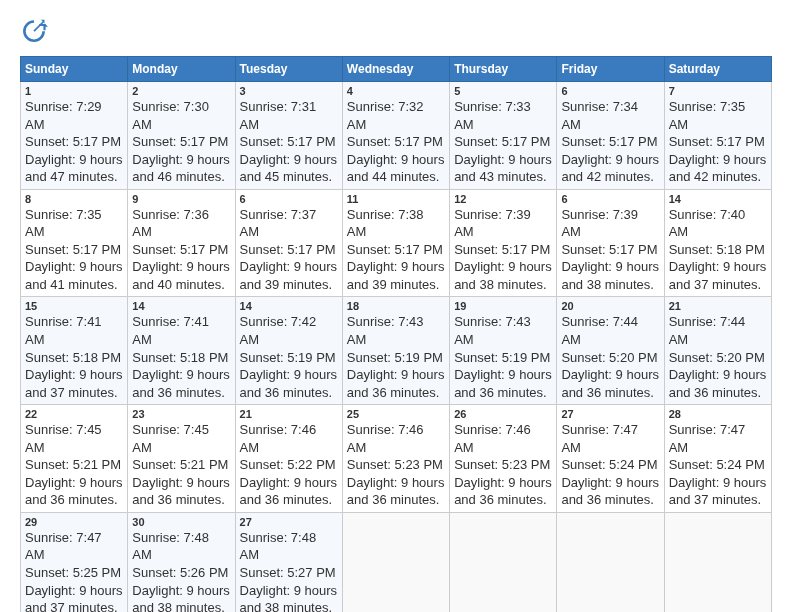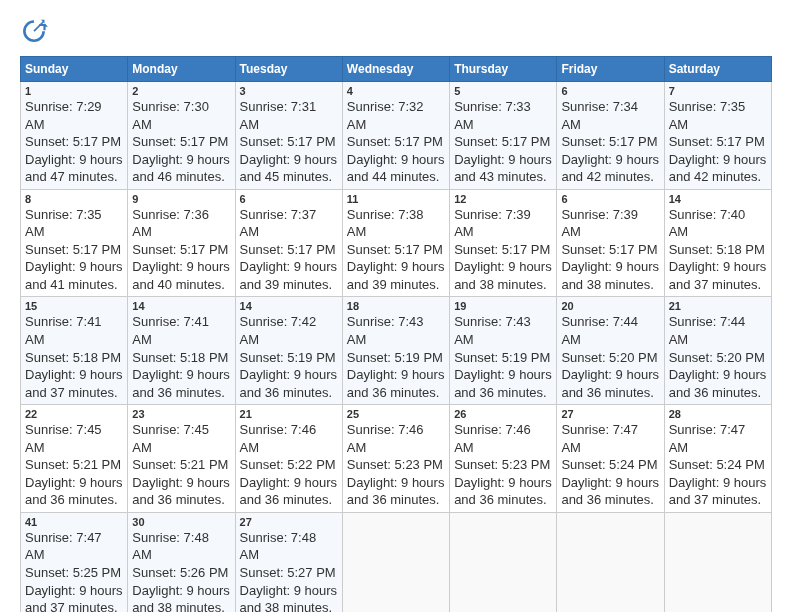"41" span.day-num { text: 41 -> 29 }
